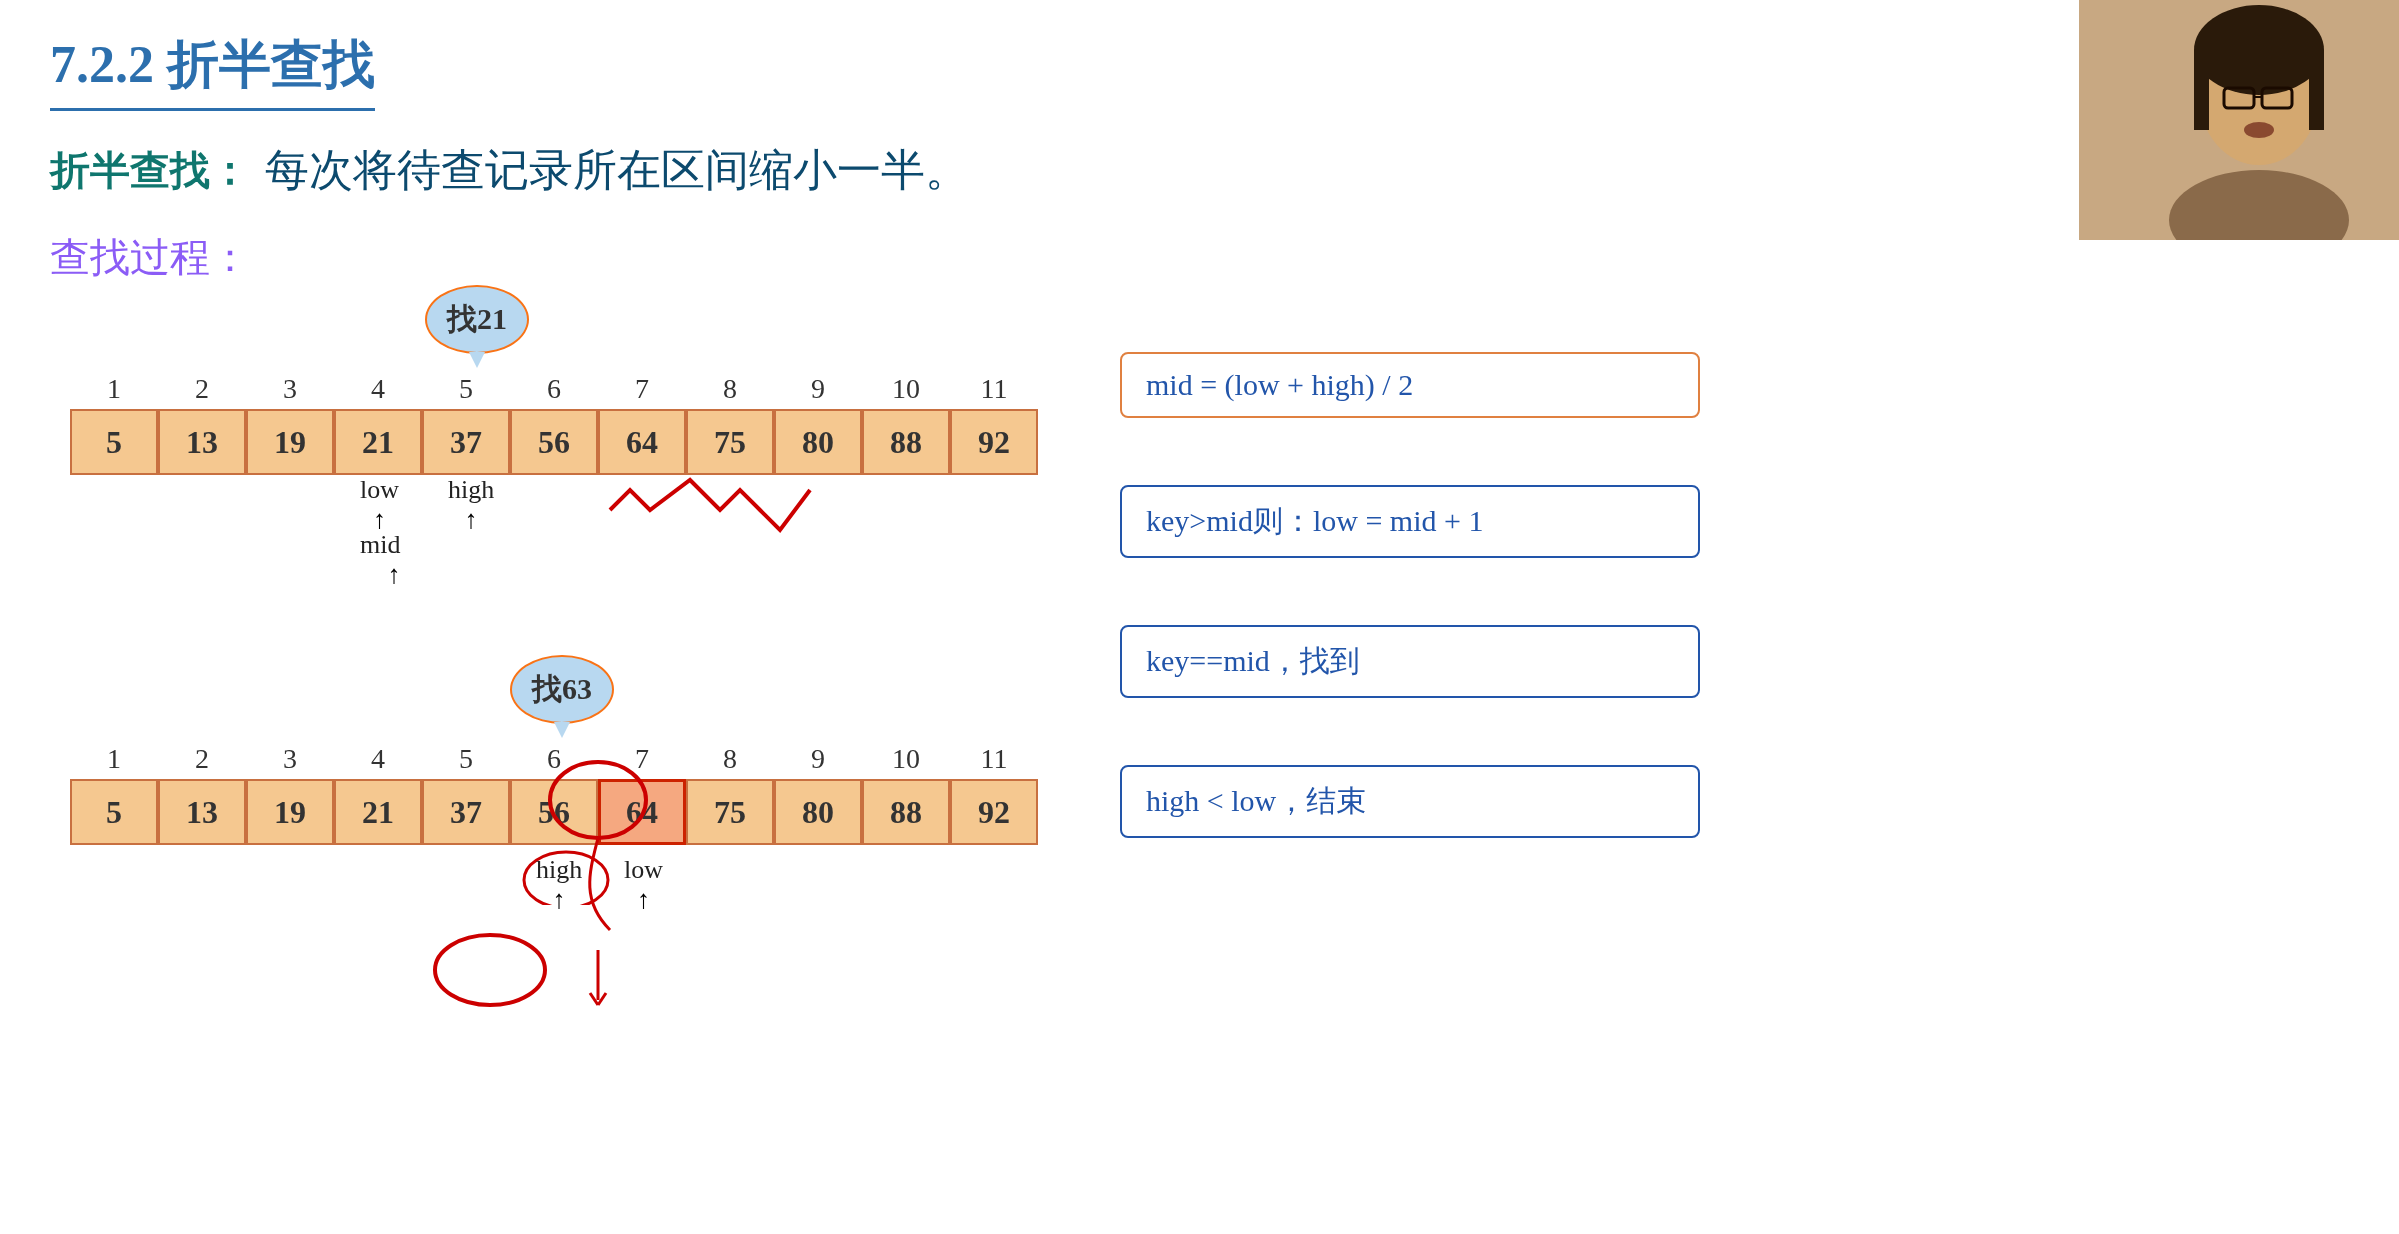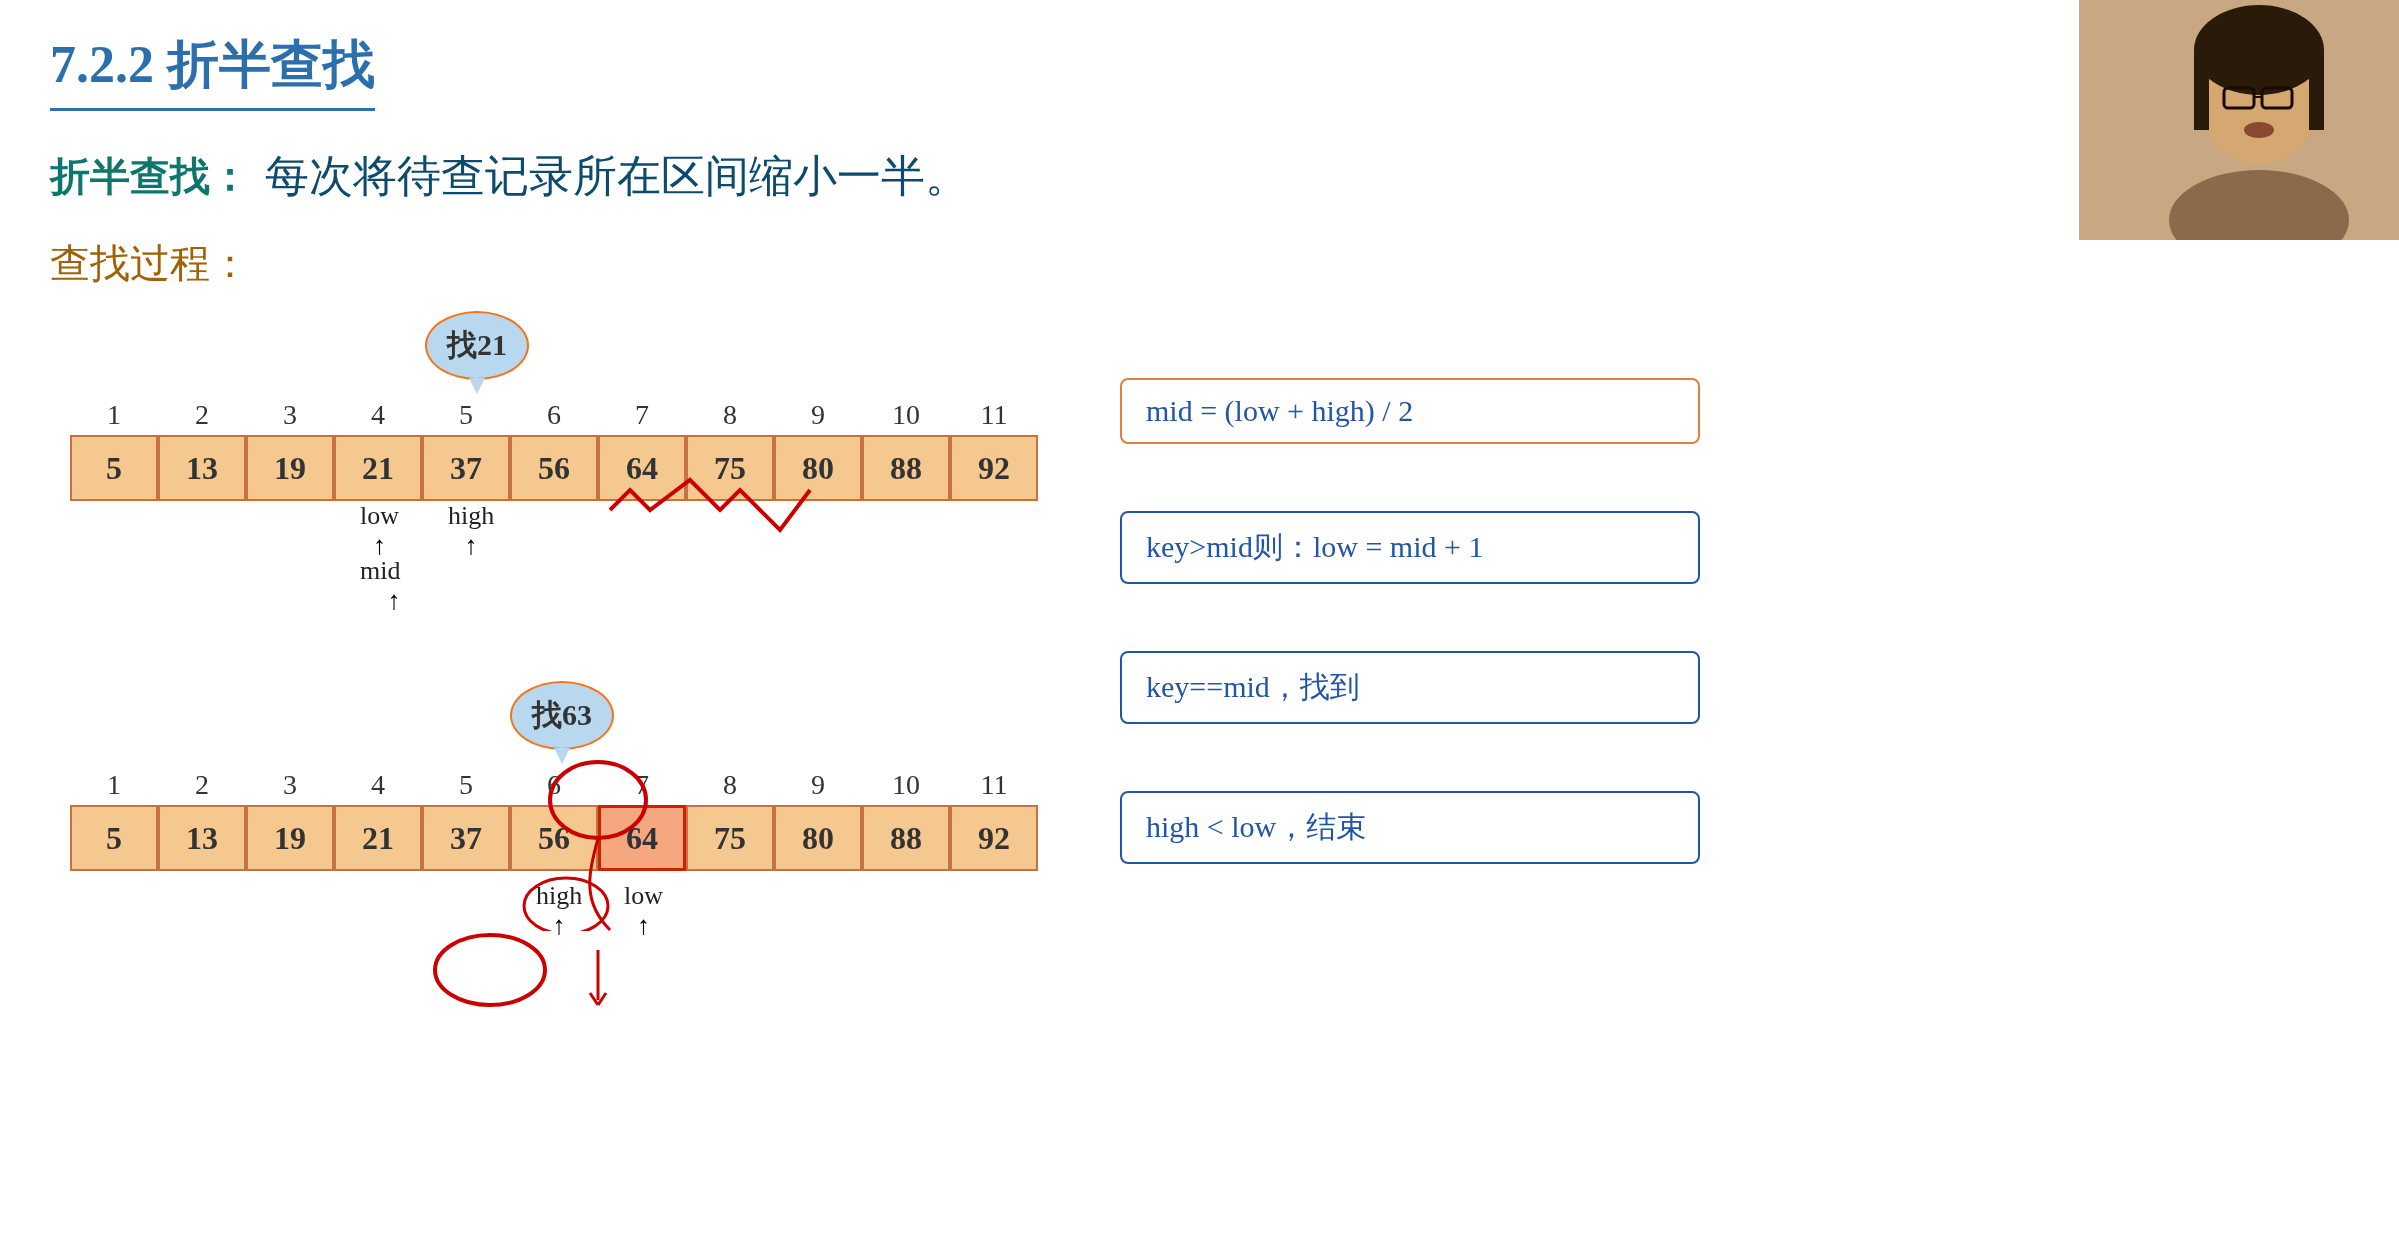"7.2.2 折半查找" .page-title { margin-bottom: 16px -> 10px }
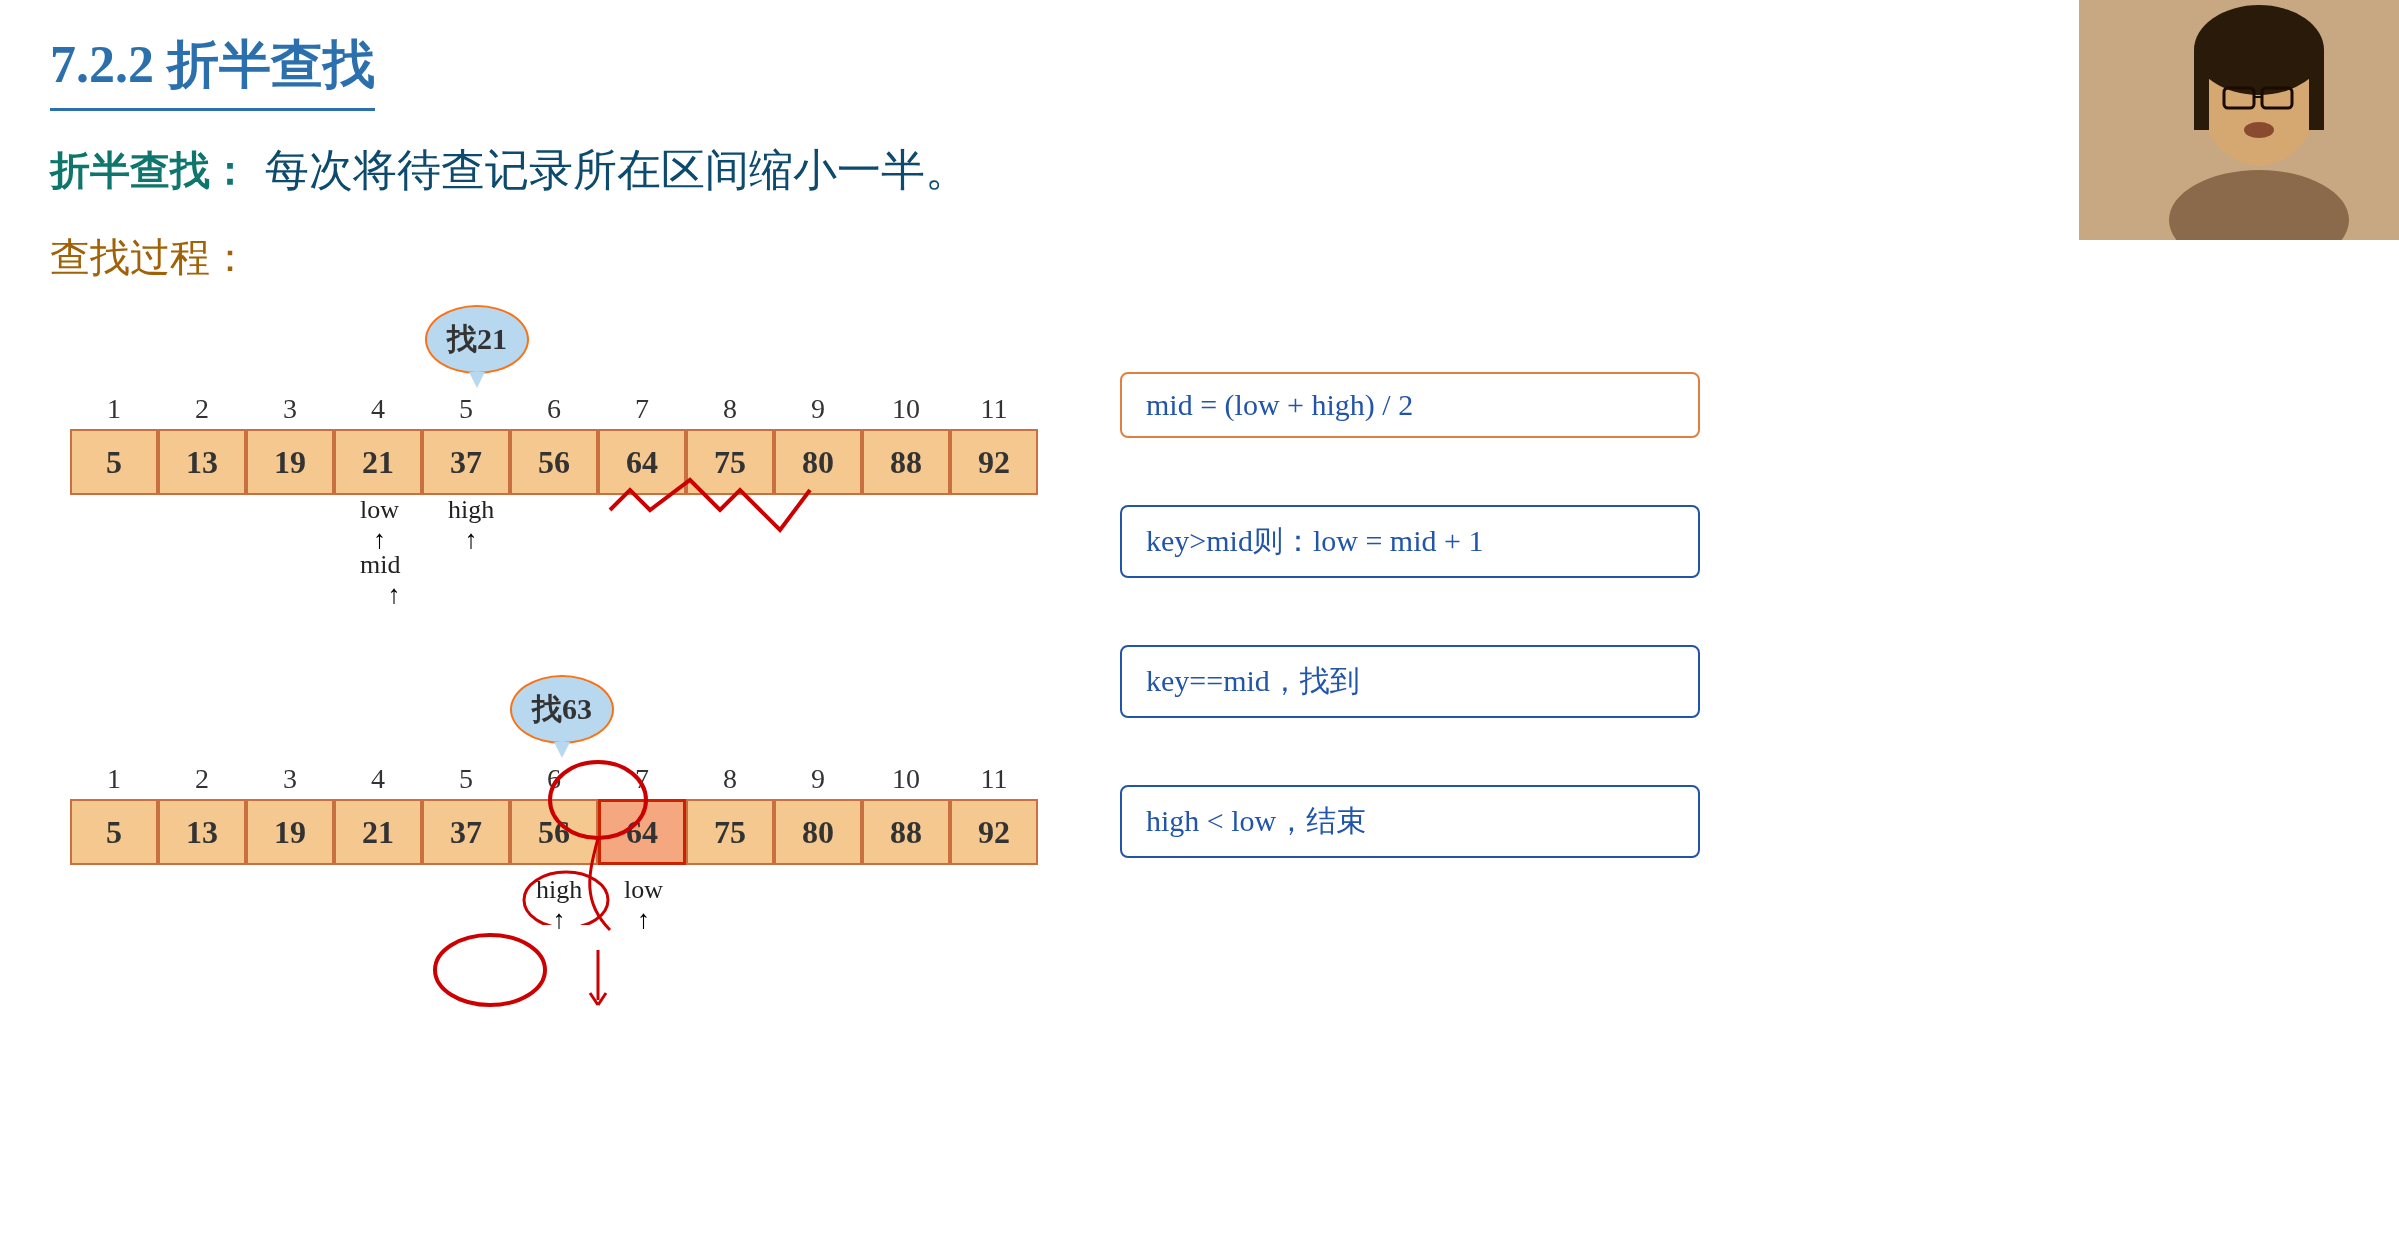"查找过程：" .search-process-label { color: #a16207 -> #8b5cf6; margin-bottom: 20px -> none }
